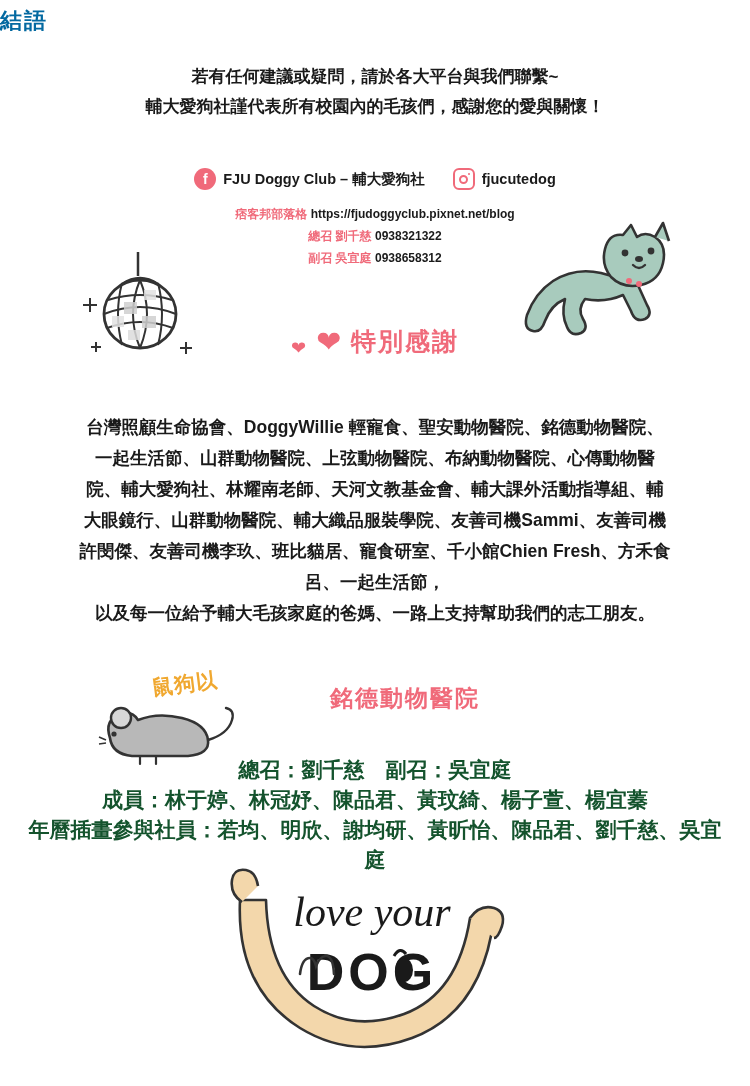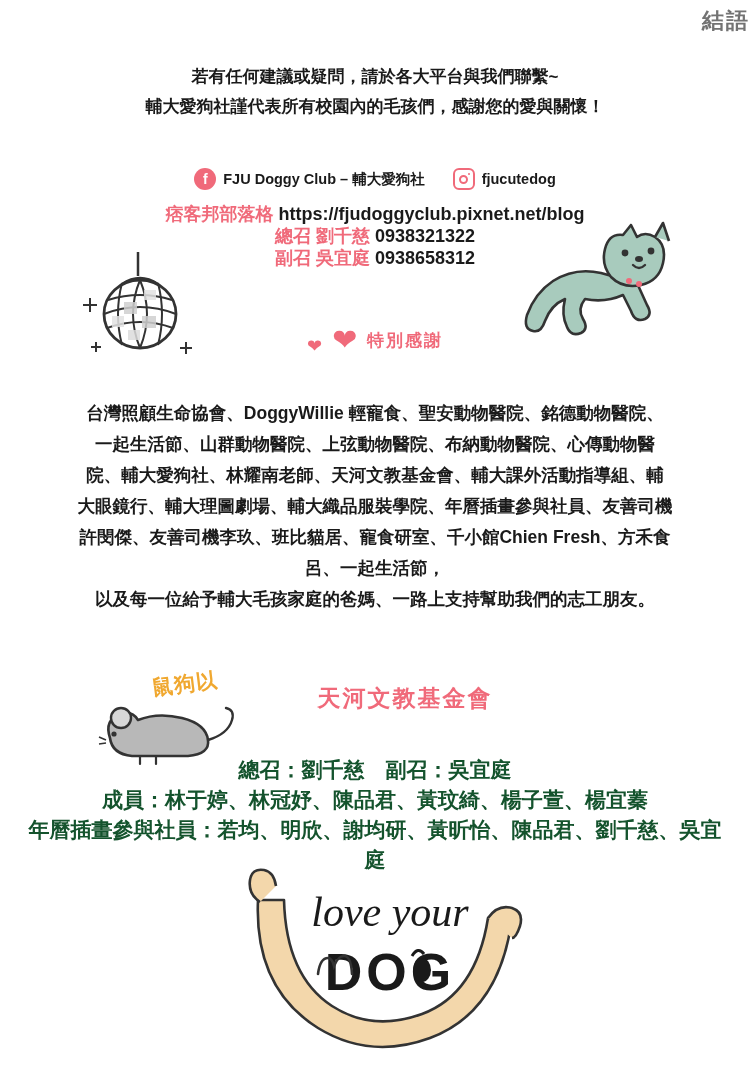"結語" .section-title { color: #737373 -> #0369a1; text-align: right -> left }
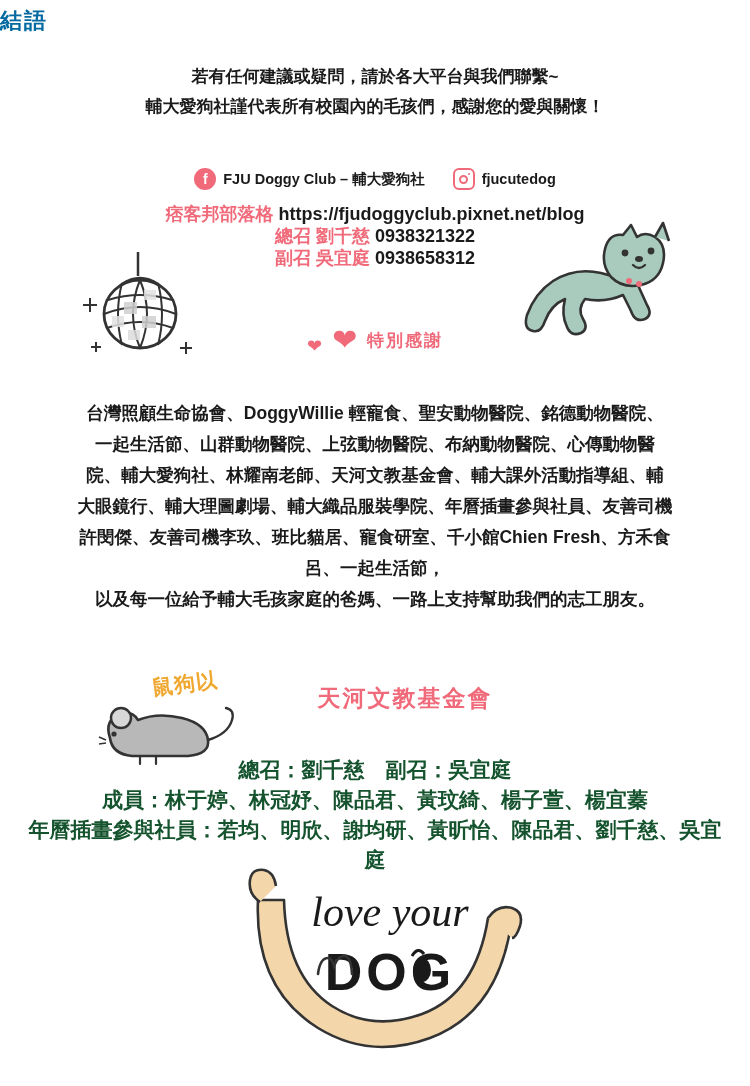"痞客邦部落格" #contact-lines { font-size: 18px -> 12px }
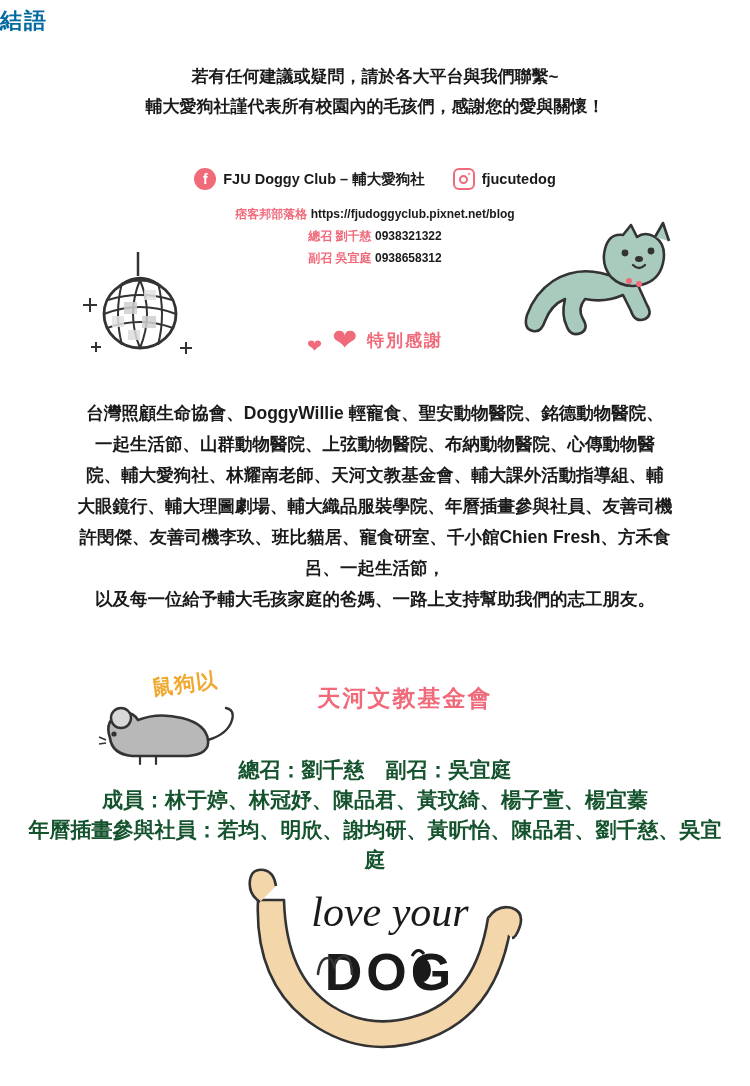"特別感謝" #thanks-heading .title-text { font-size: 17px -> 25px }
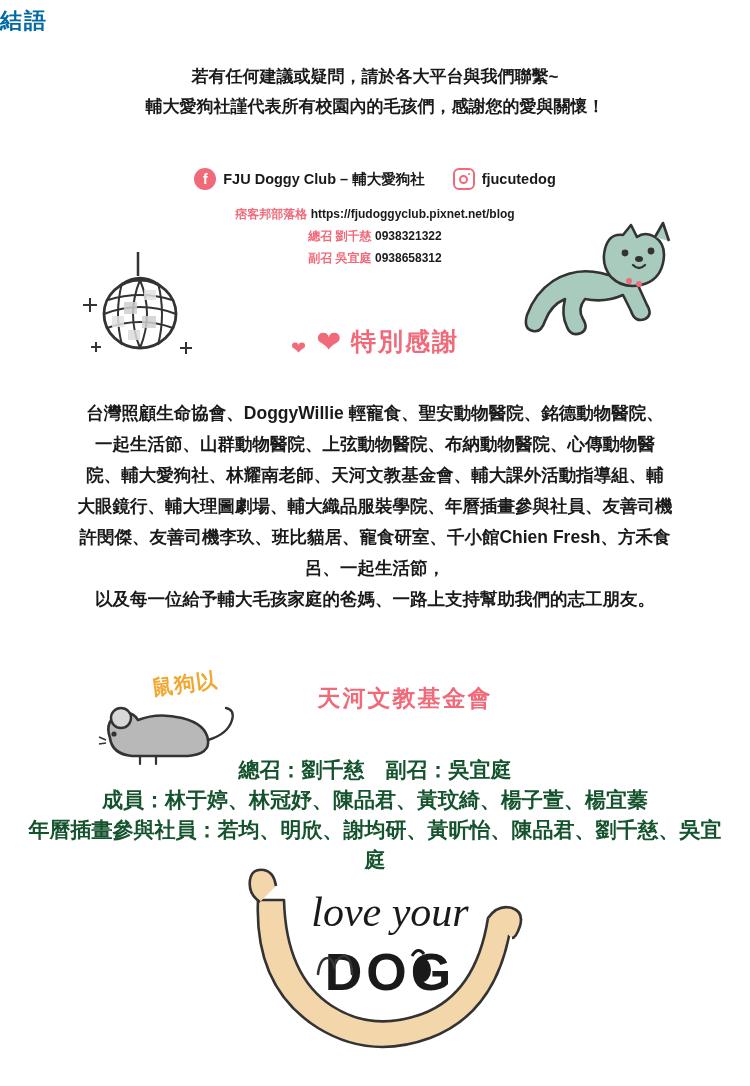"台灣照顧生命協會、DoggyWillie 輕寵食、聖安動物醫院、銘德動物醫院、" #thanks-body { top: 398px -> 412px }
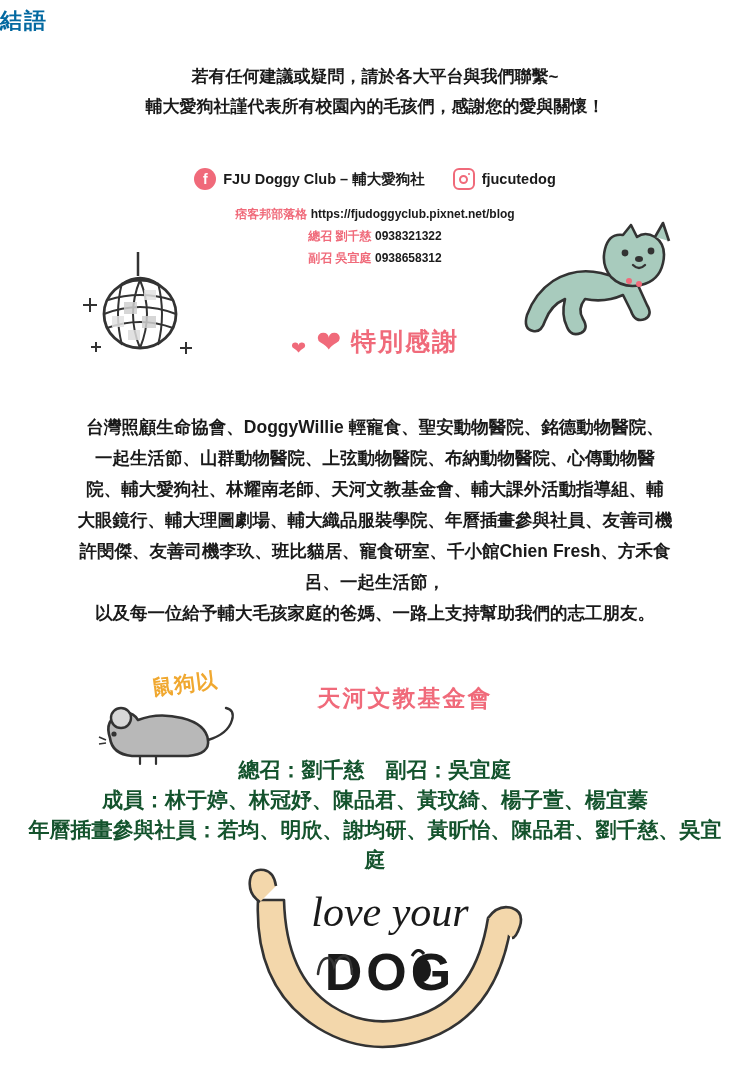"大眼鏡行、輔大理圖劇場、輔大織品服裝學院、年曆插畫參與社員、友善司機" div { text: 輔大理圖劇場、輔大織品服裝學院、年曆插畫參與社員 -> 山群動物醫院、輔大織品服裝學院、友善司機Sammi }
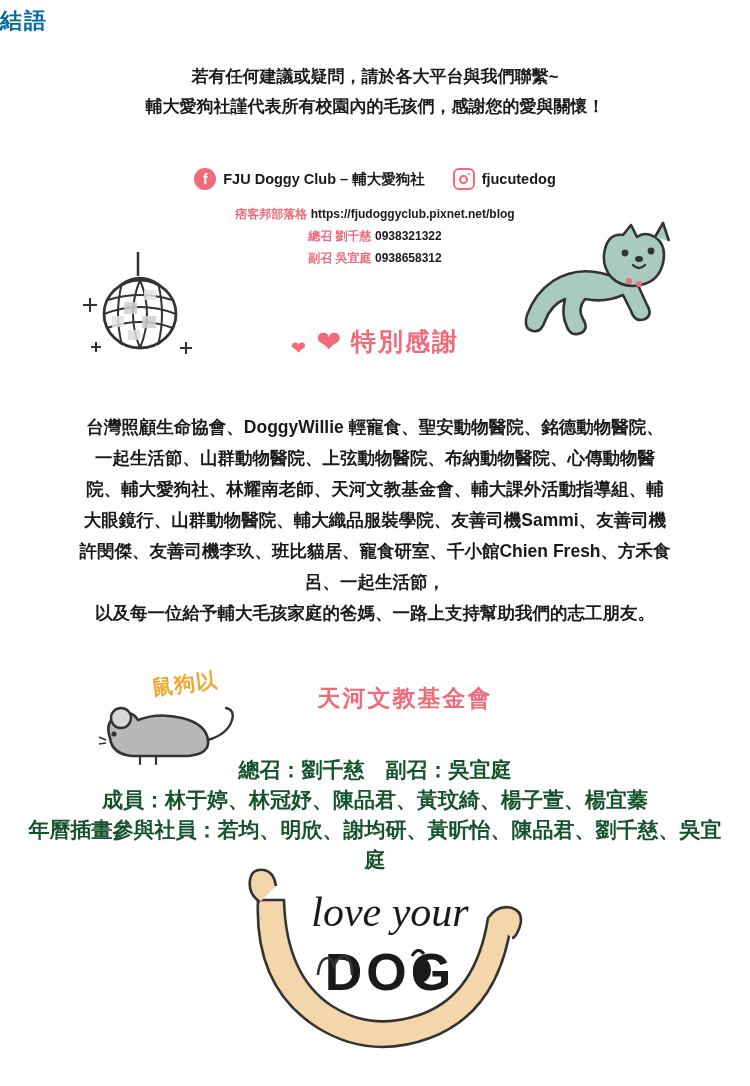"天河文教基金會" span.title-text { text: 天河文教基金會 -> 銘德動物醫院 }
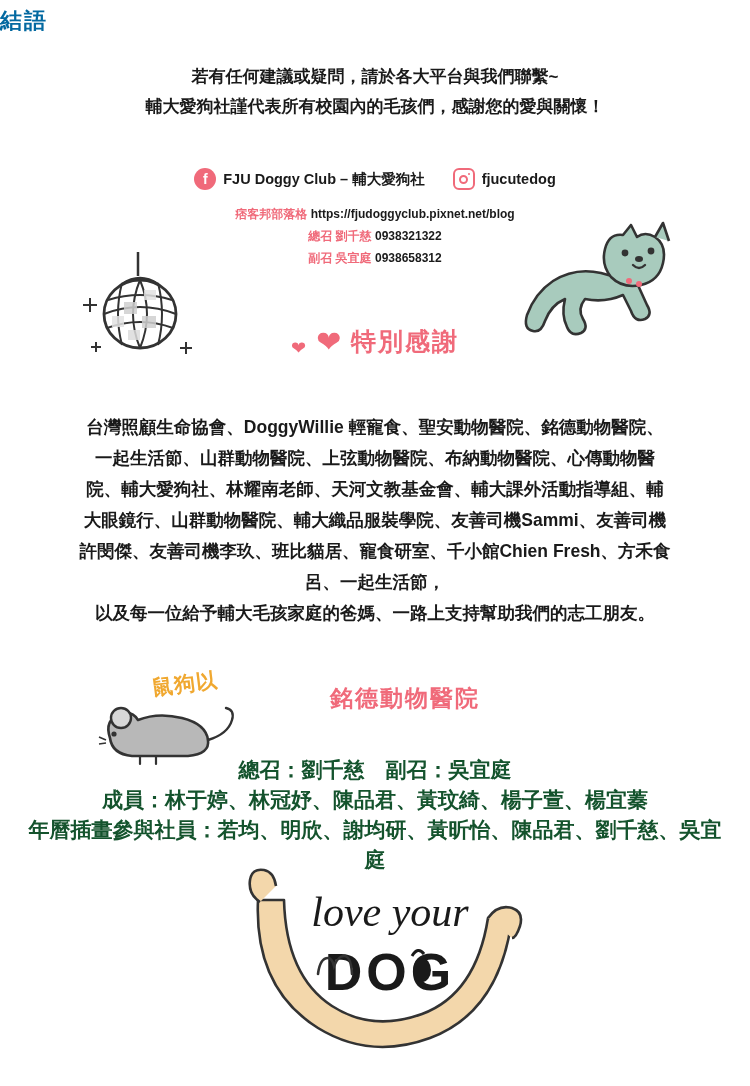"love your" #art-logo { left: 240px -> 222px }
